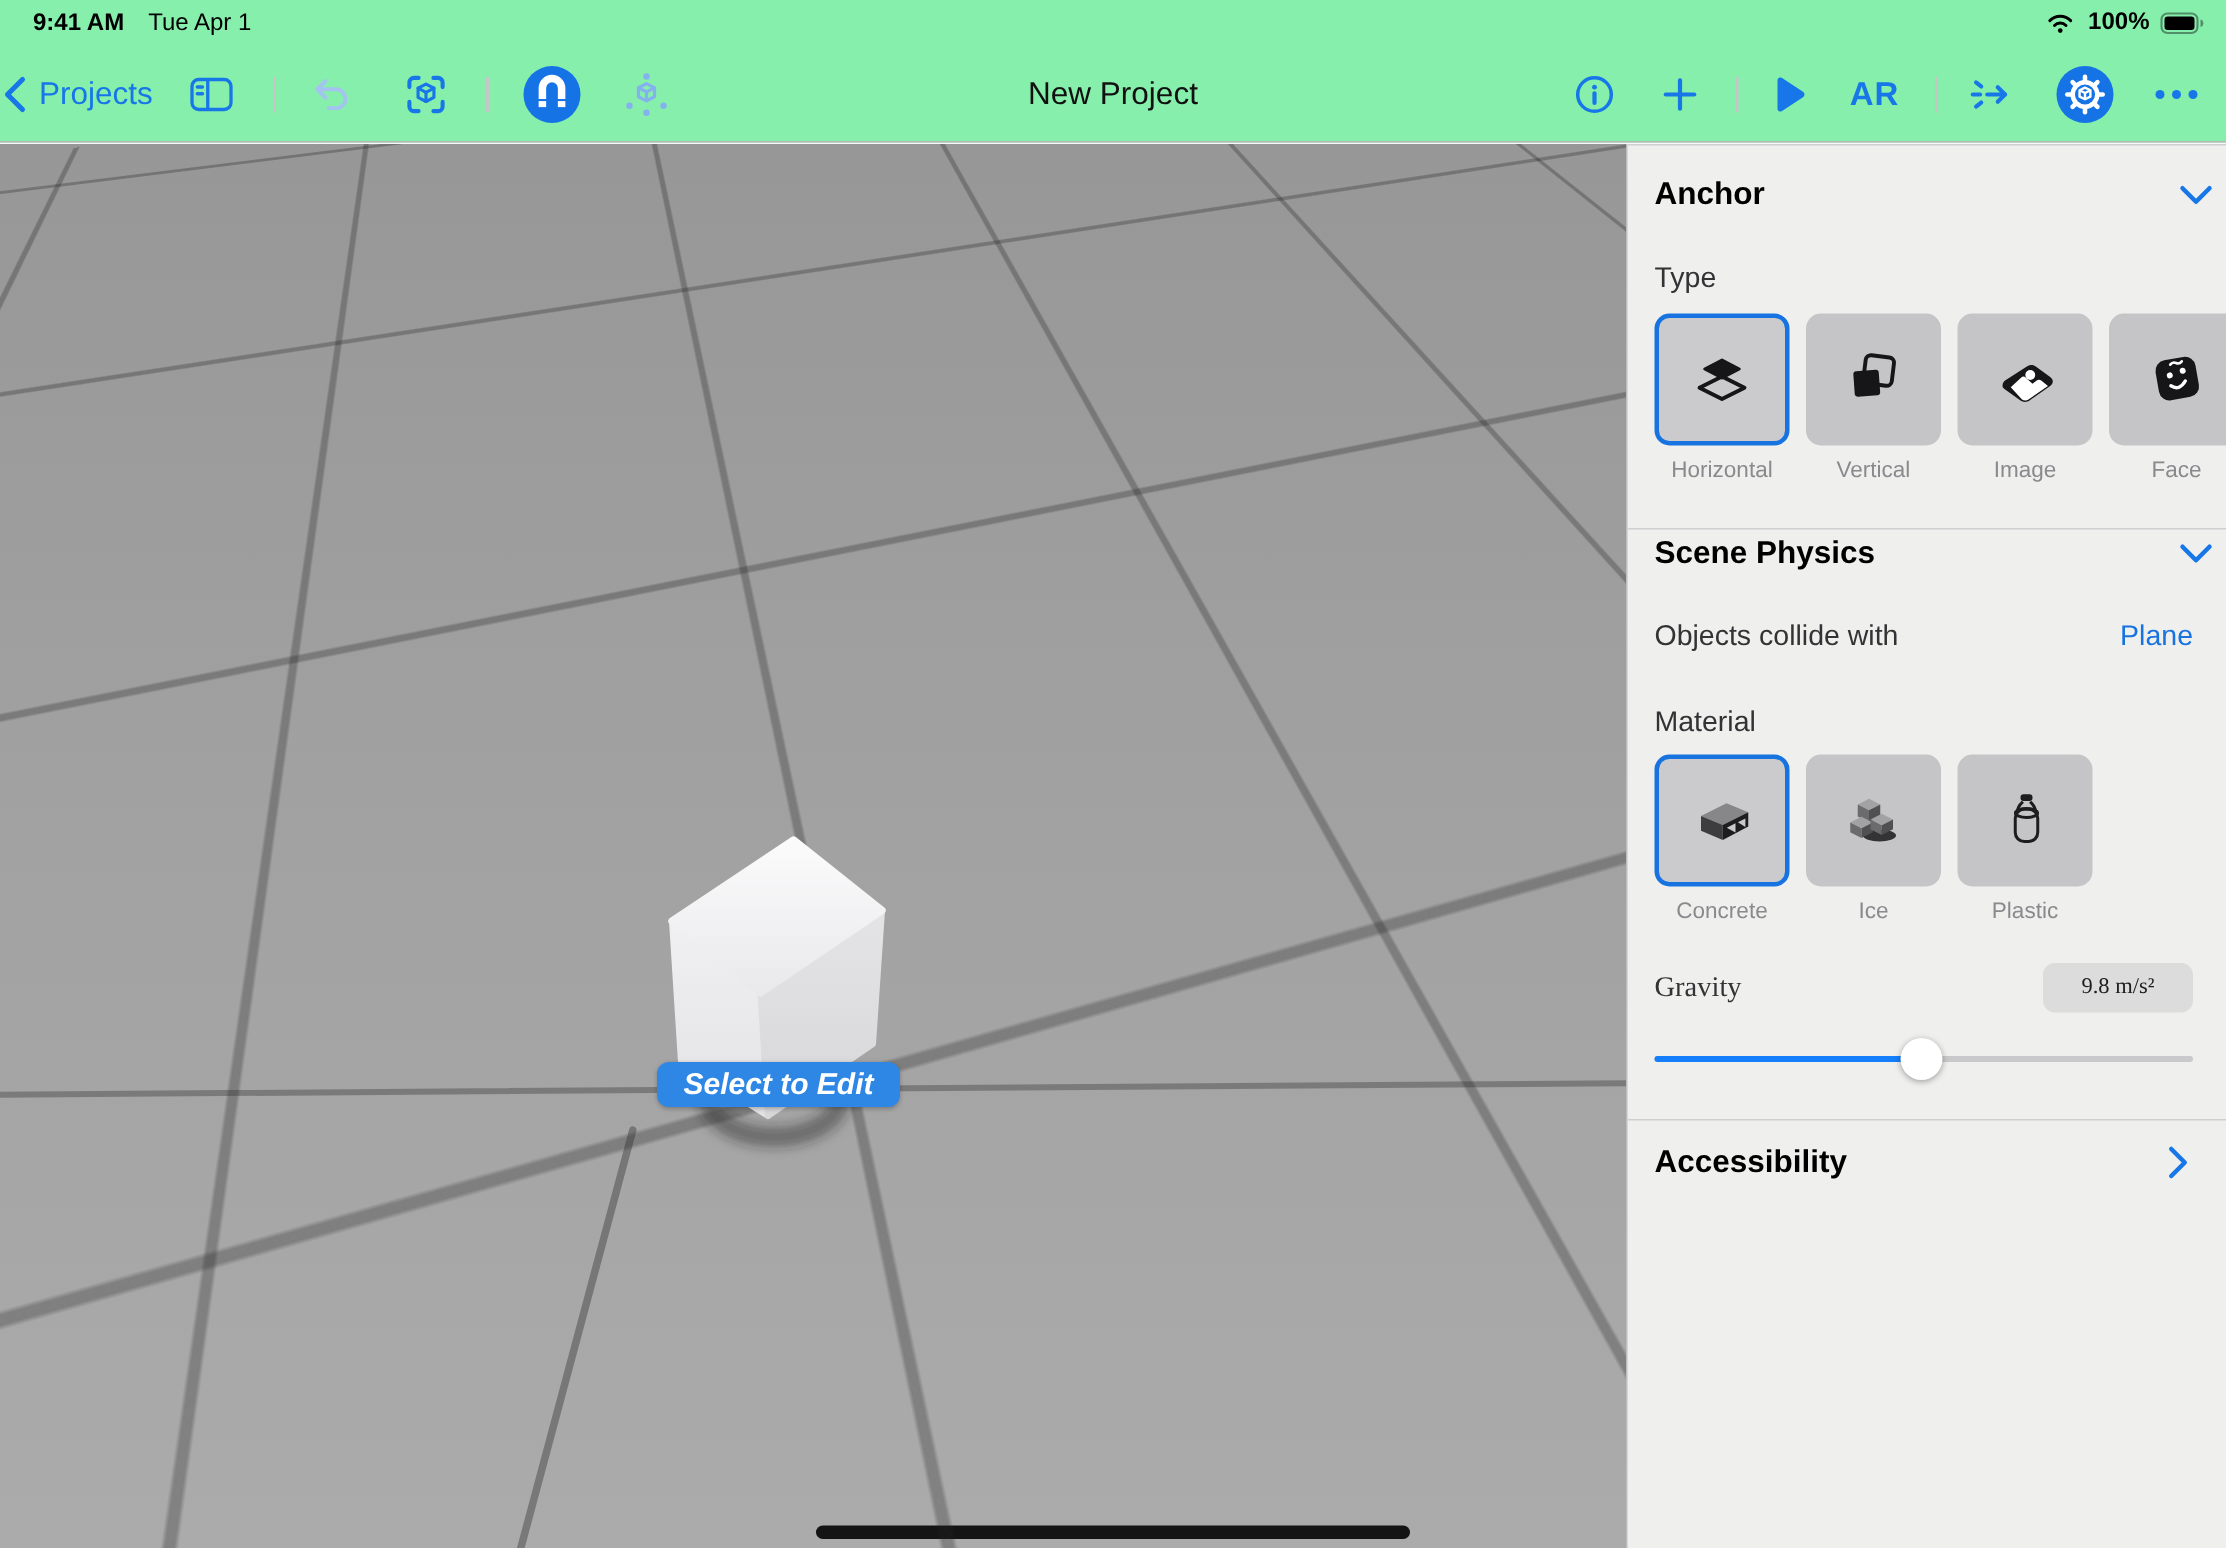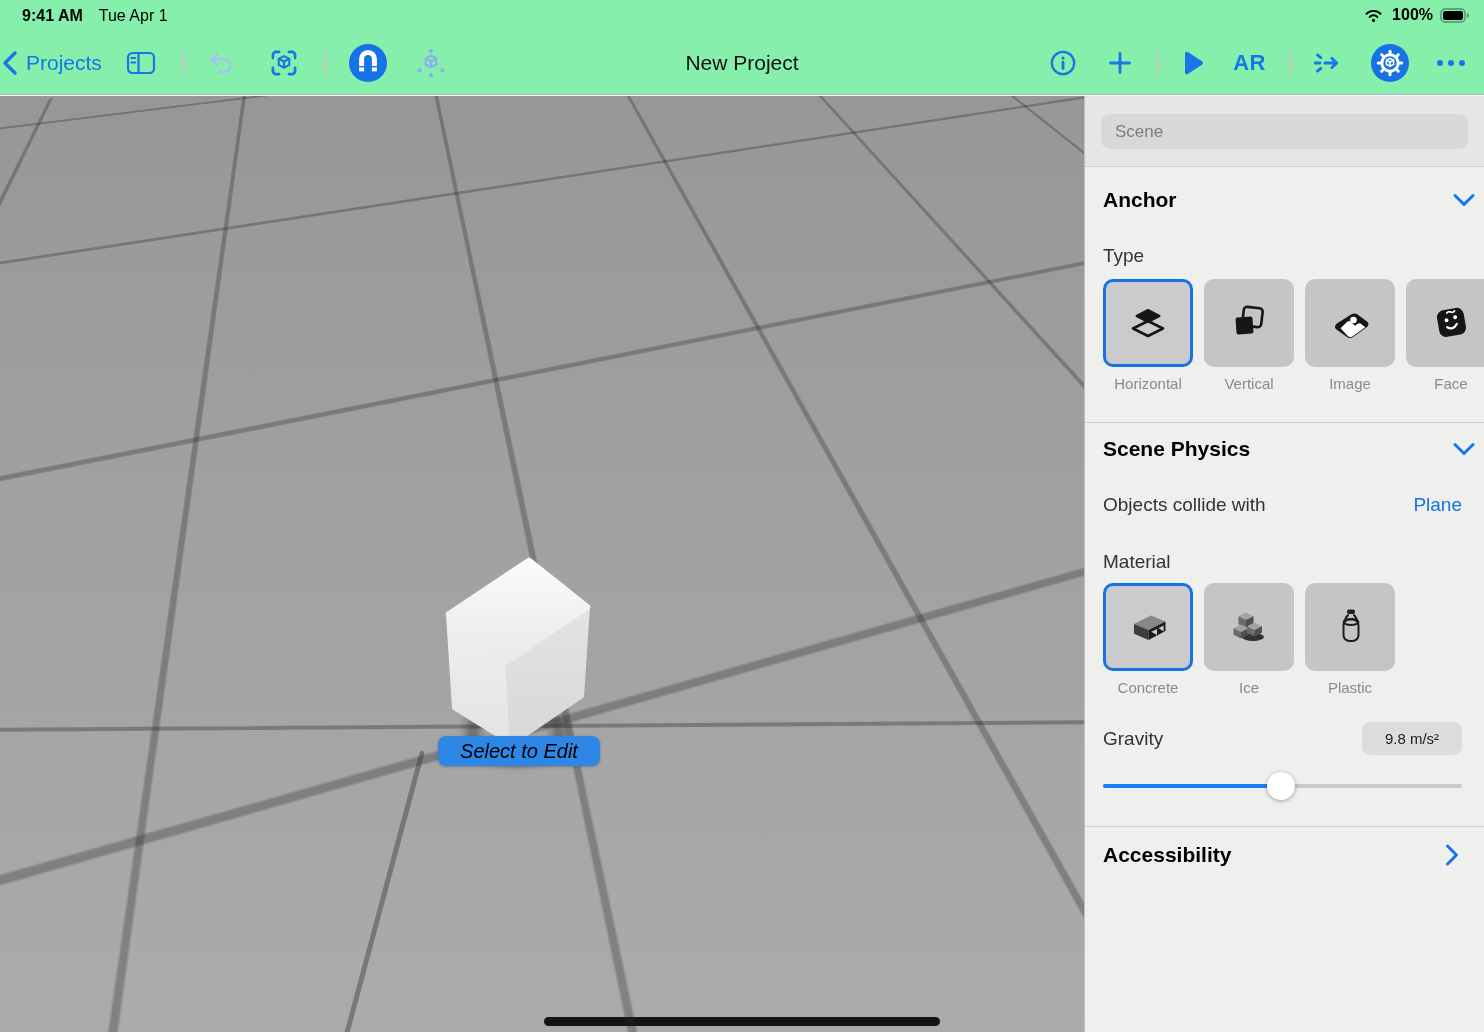"Scene" div.panel-header { html: <div> <button>Scene</button> </div> -> none }
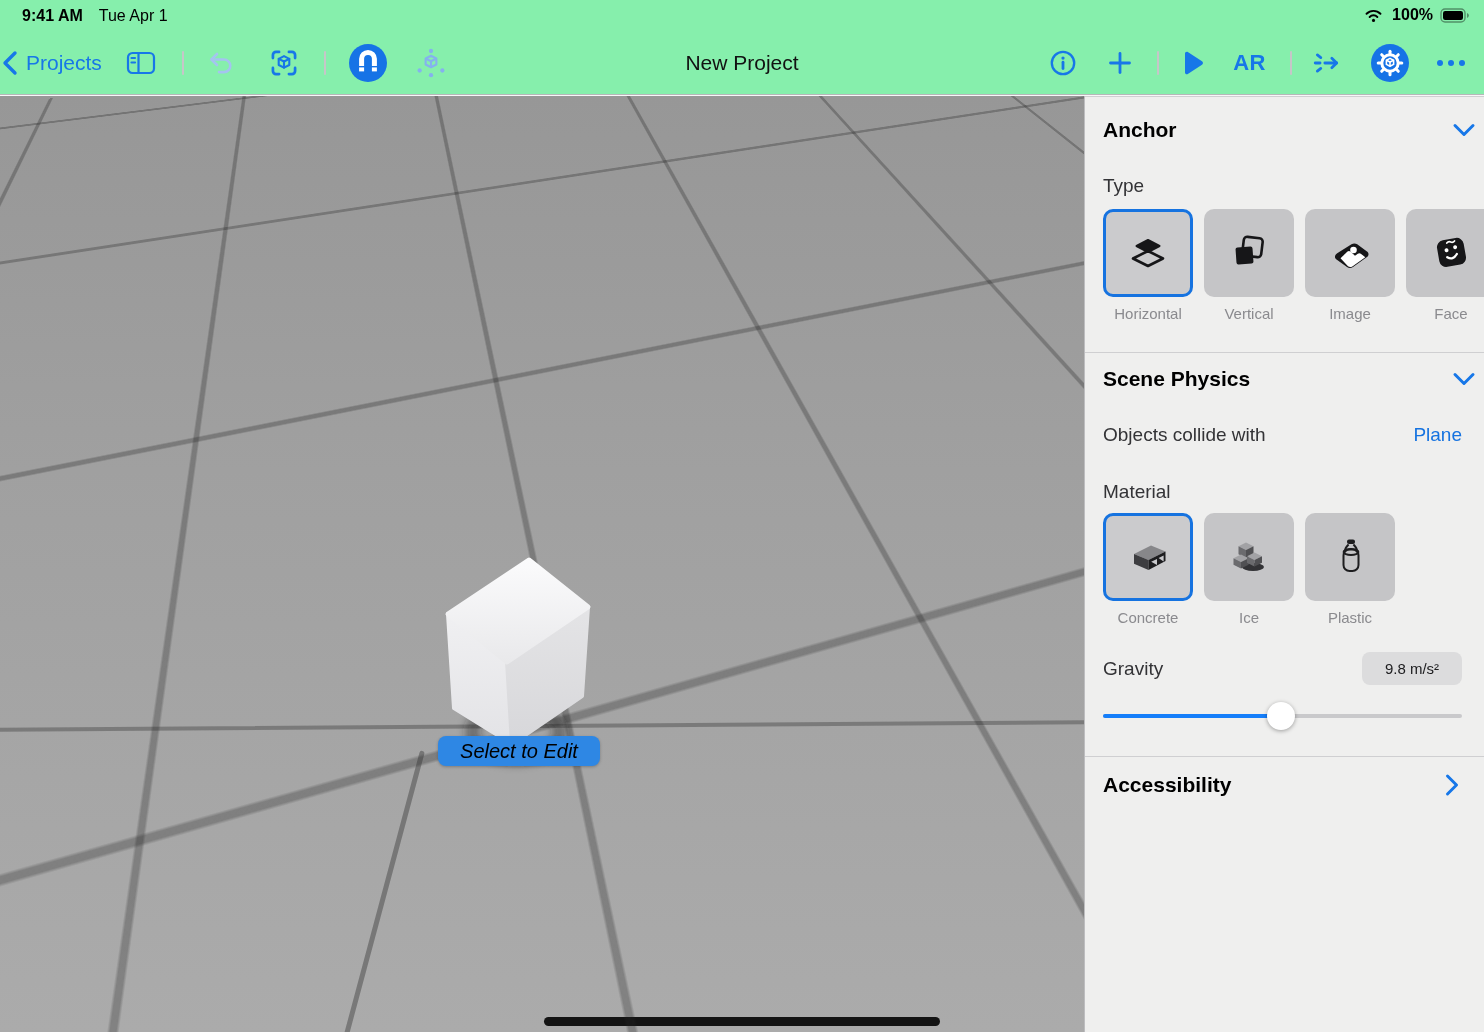"Scene Physics" .mt-physics { margin-top: 14px -> 4px }
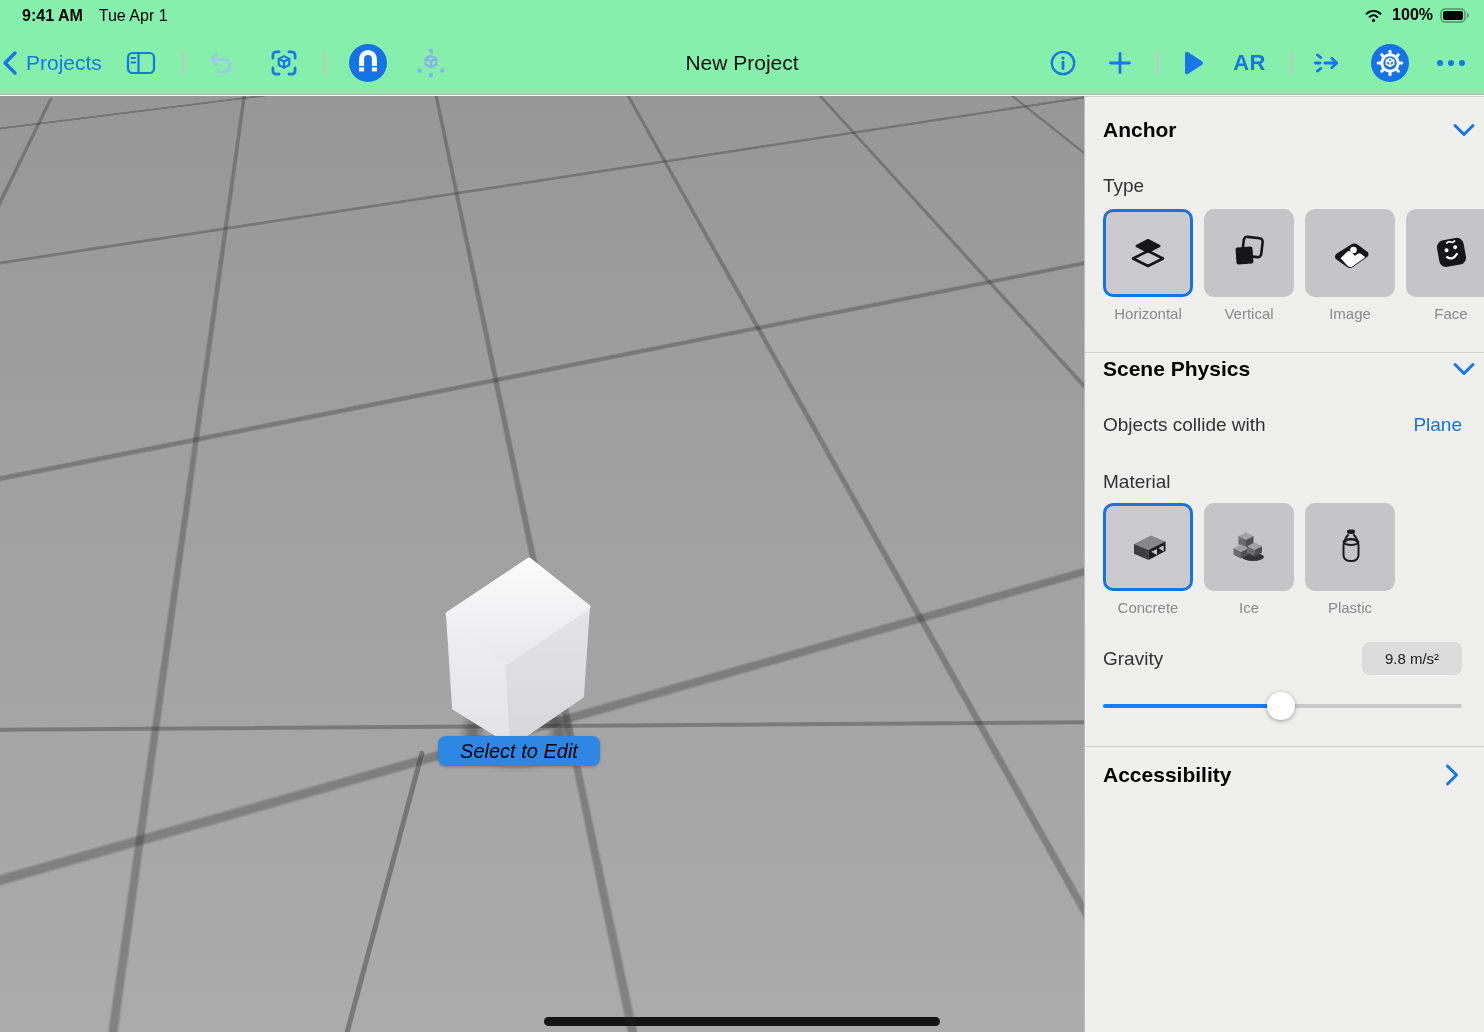"Gravity" .gravity-row { font-family: none -> Liberation Serif, serif }
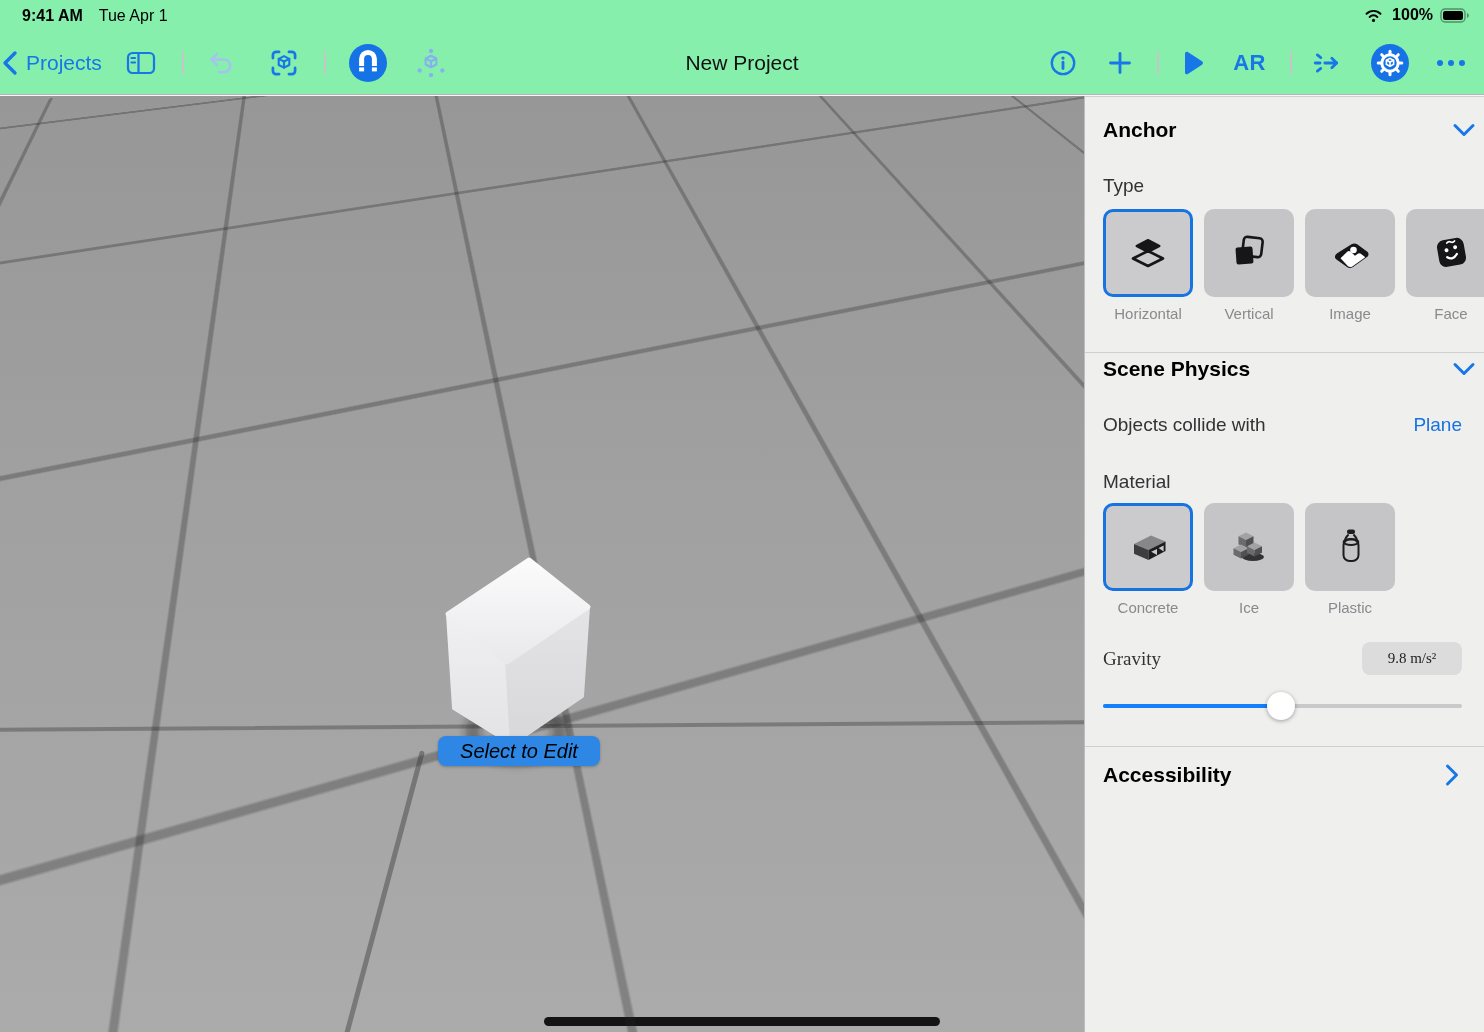"Select to Edit" .callout { color: #000000 -> #ffffff; font-weight: 400 -> 700; top: 640px -> 612px }
